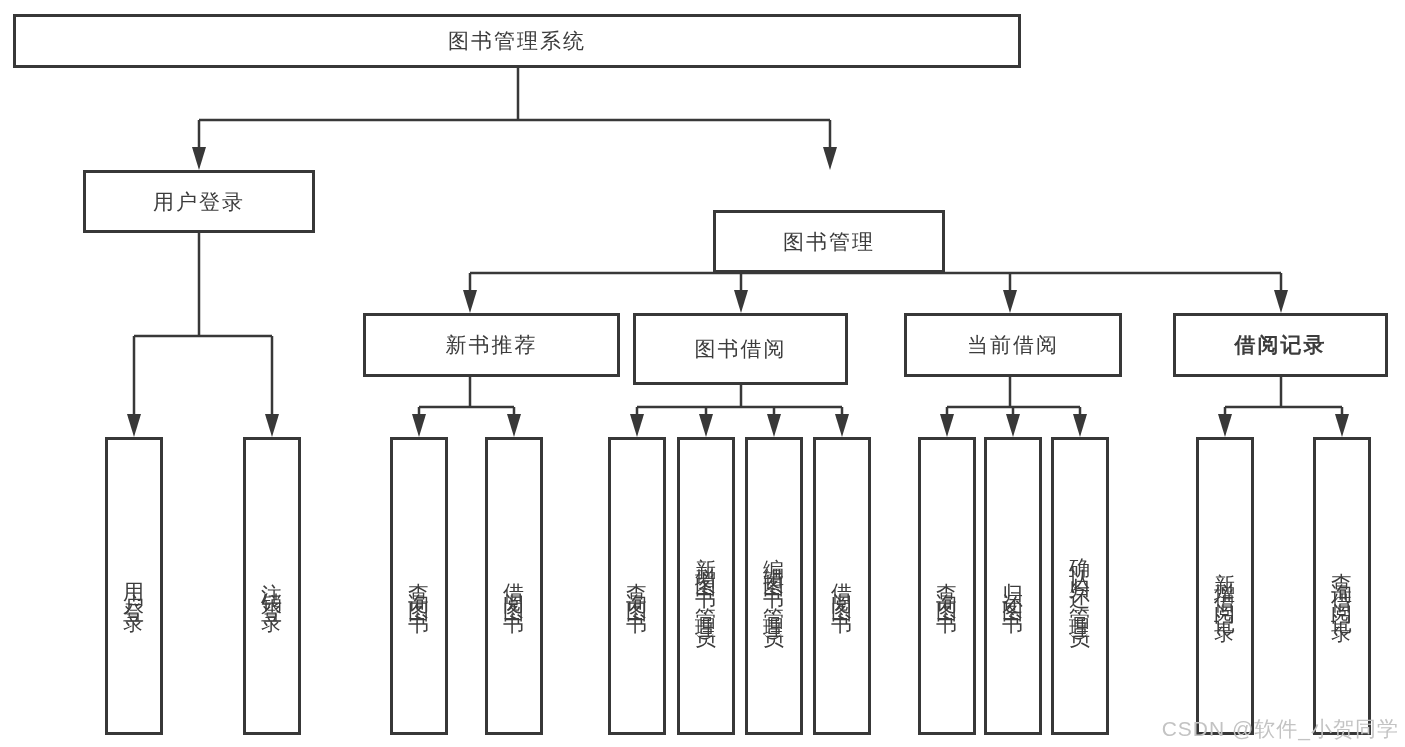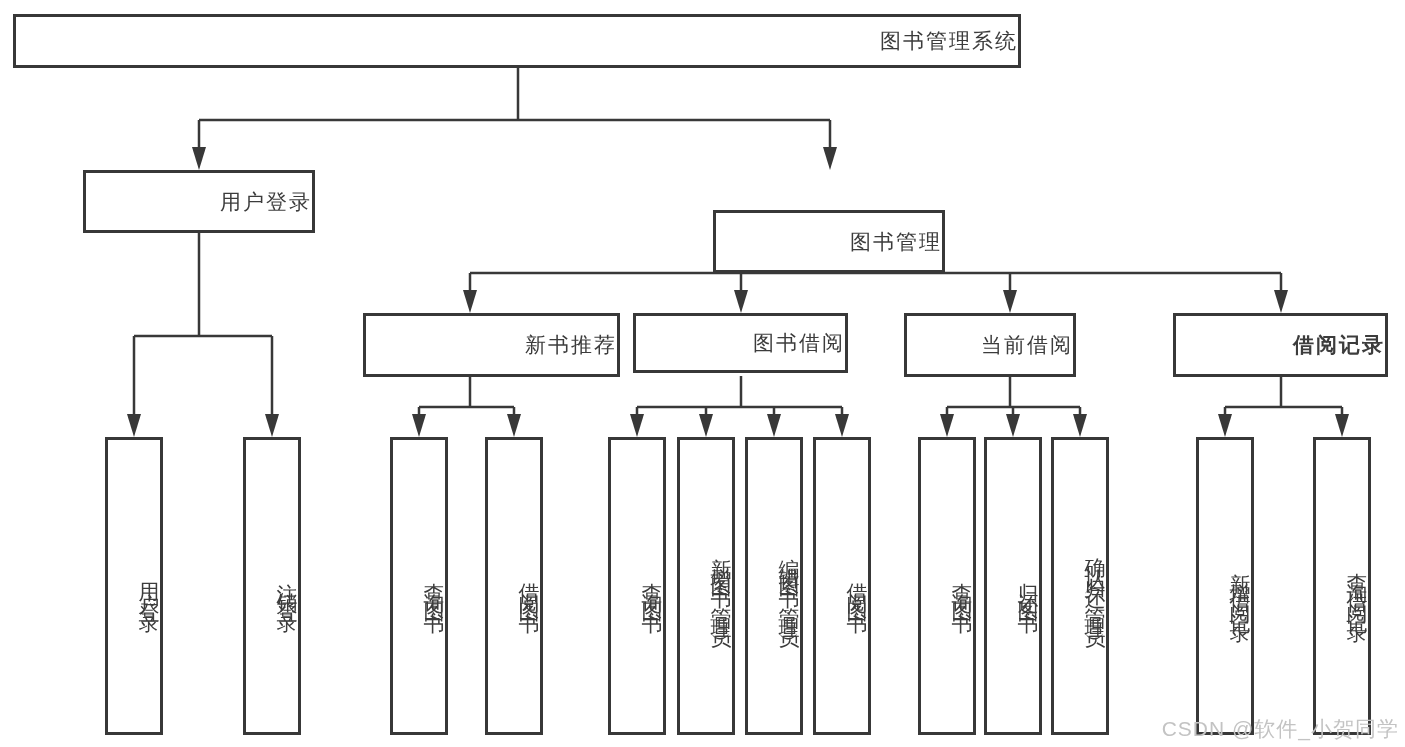"图书管理系统" .node { justify-content: flex-end -> center }
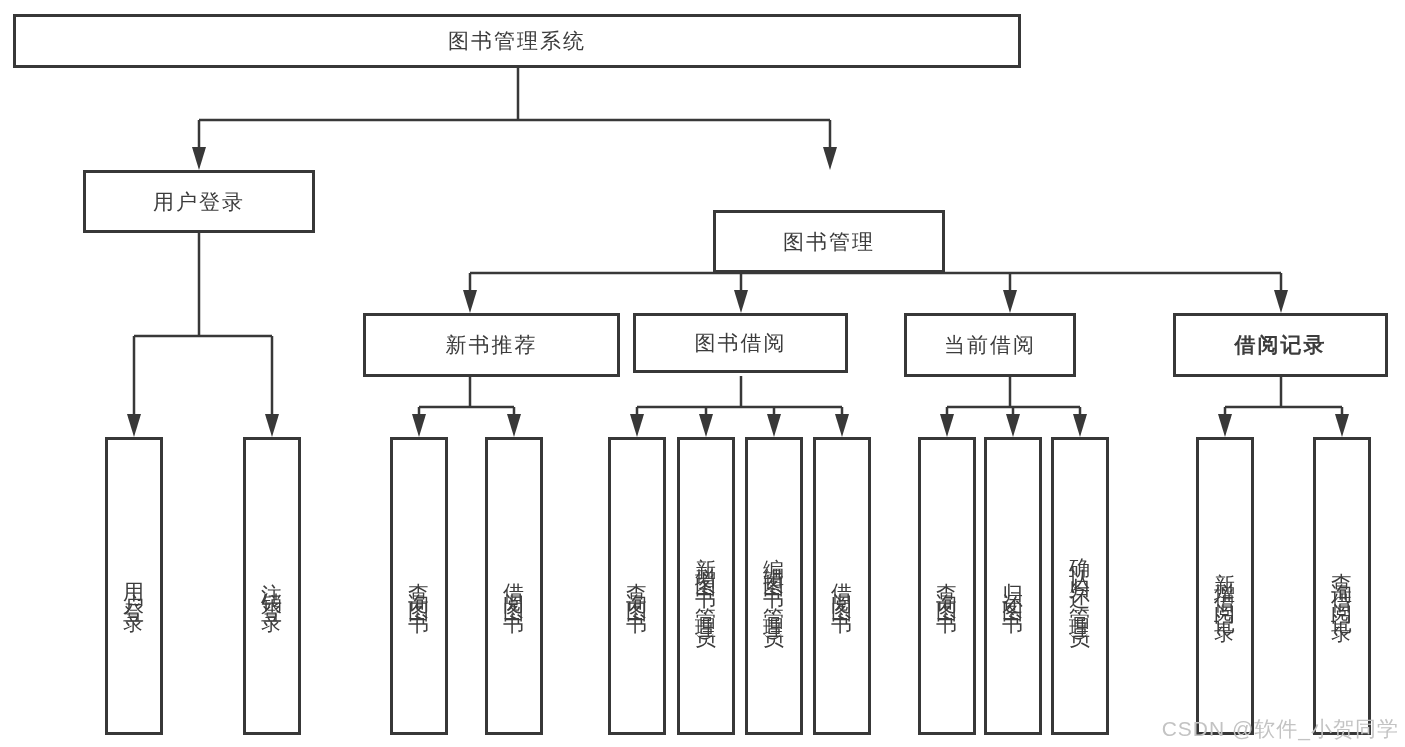"图书借阅" div.node { height: 60px -> 72px }
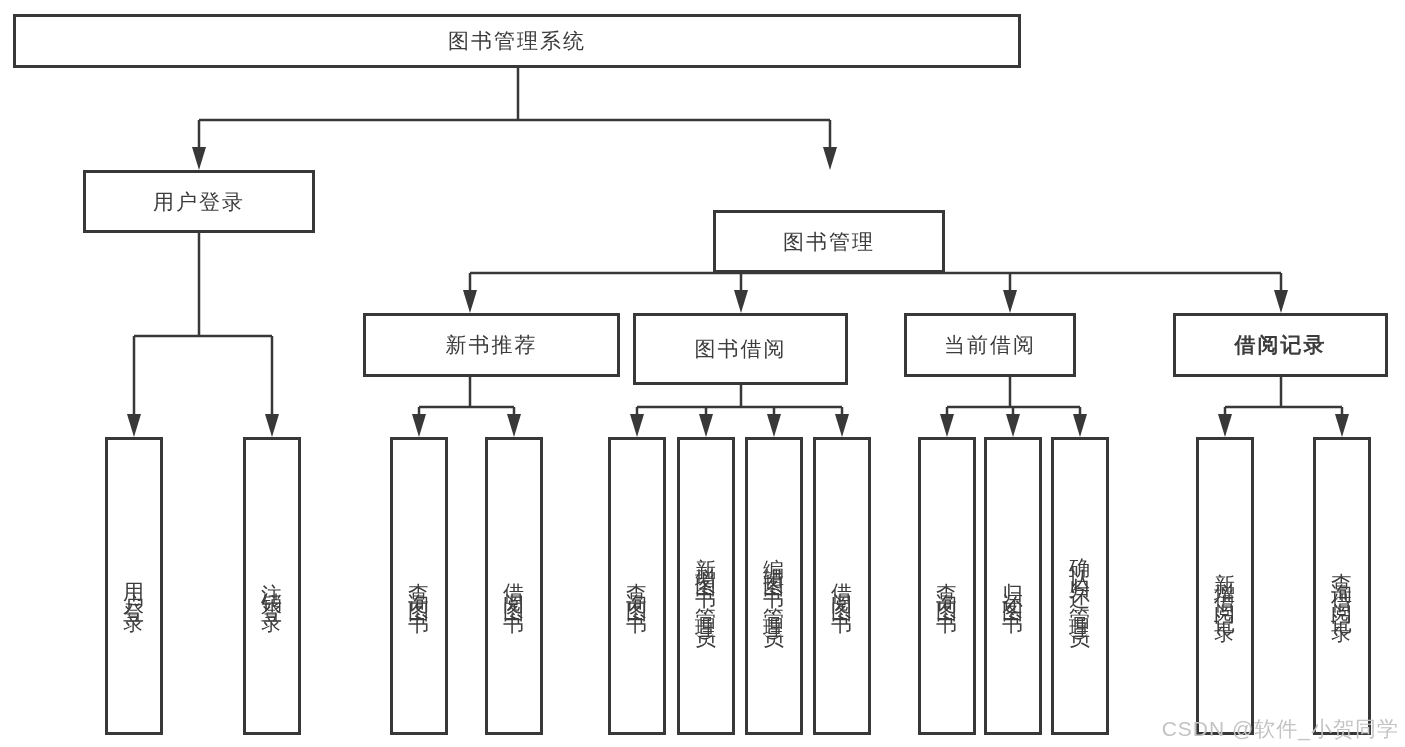"当前借阅" div.node { width: 172px -> 218px }
